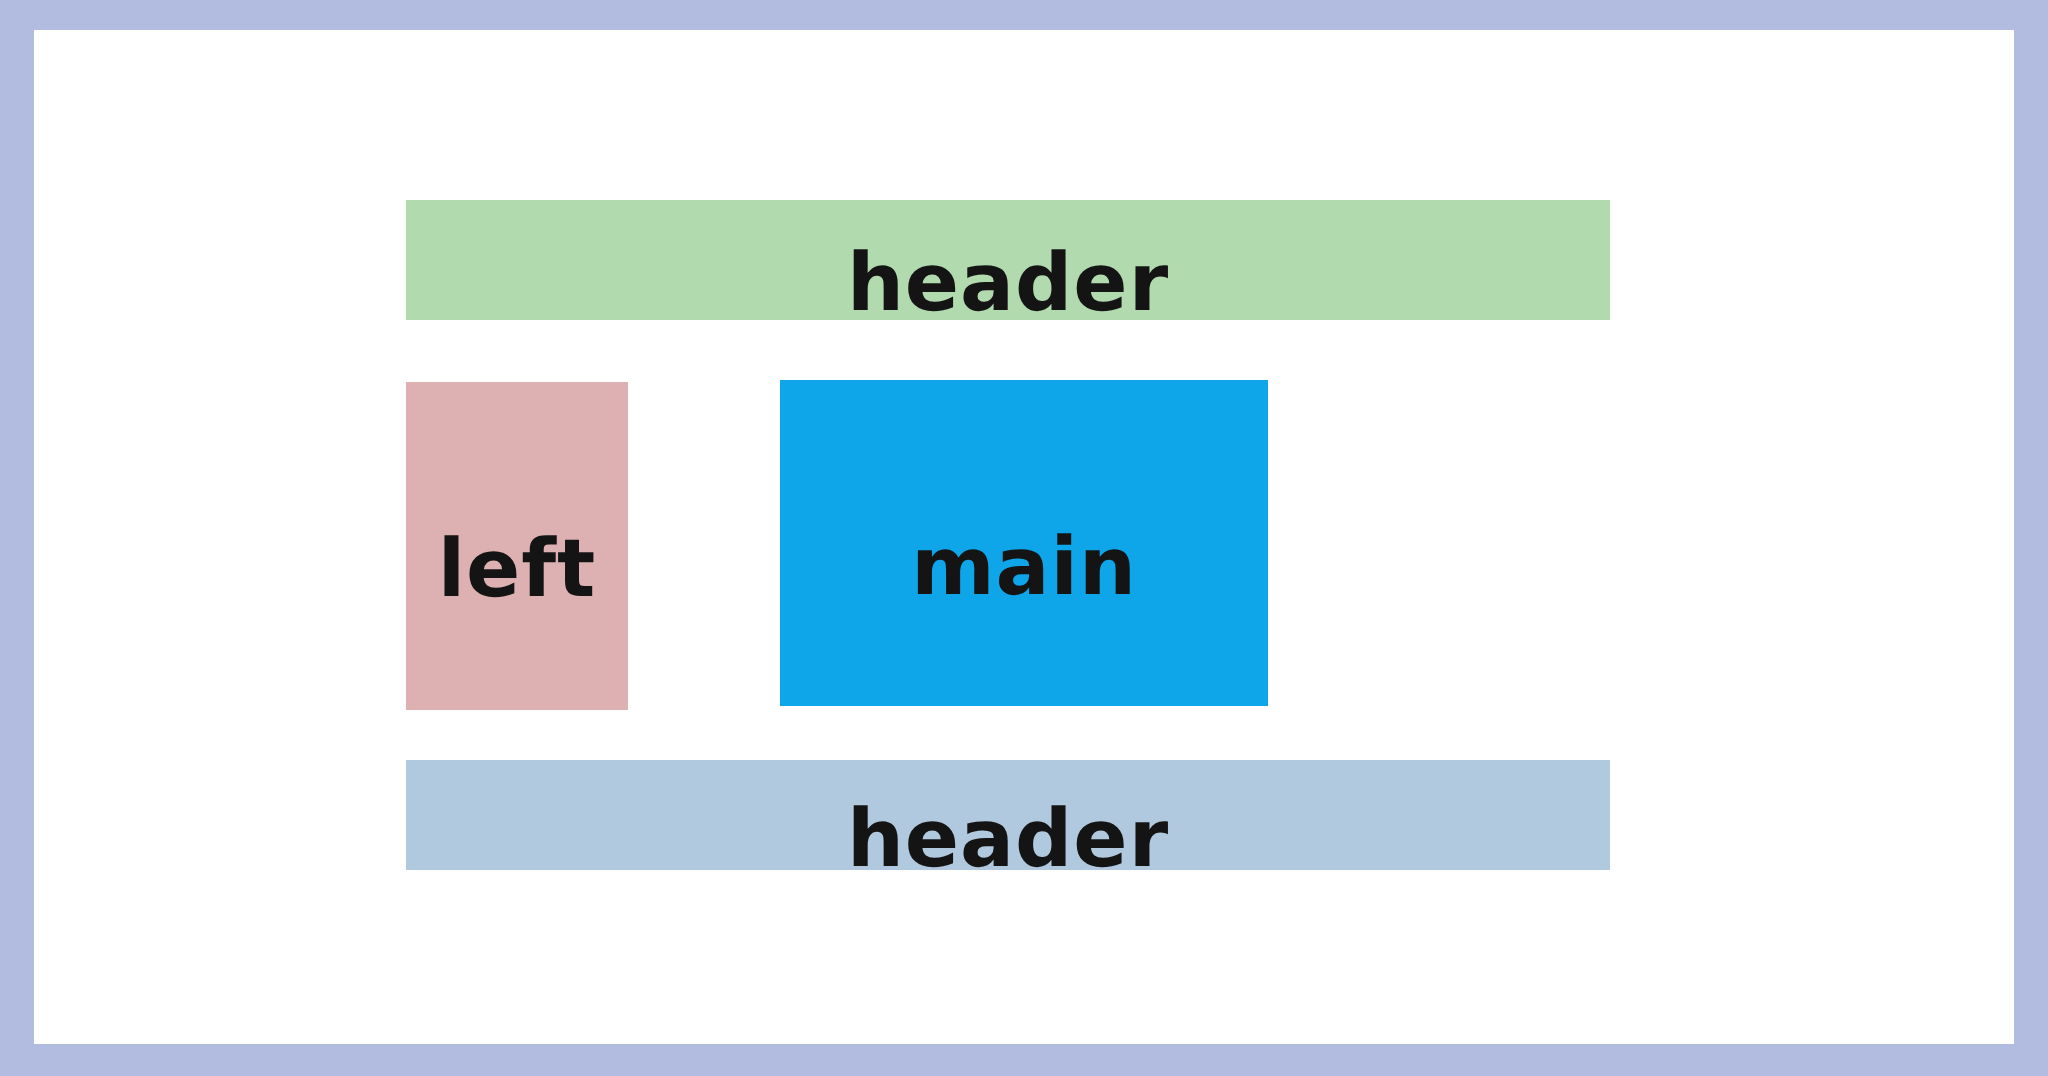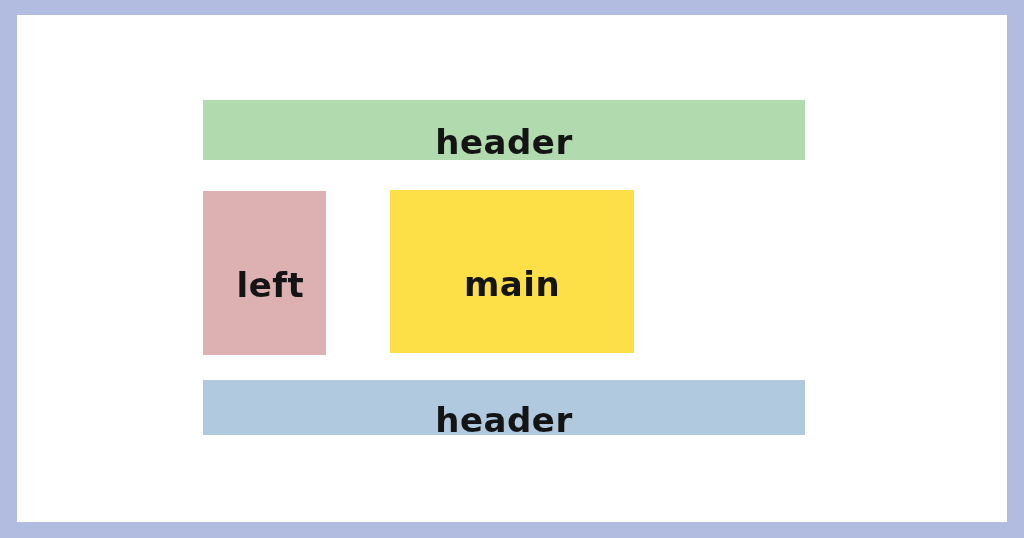"header" .region .label { font-size: 34px -> 40px }
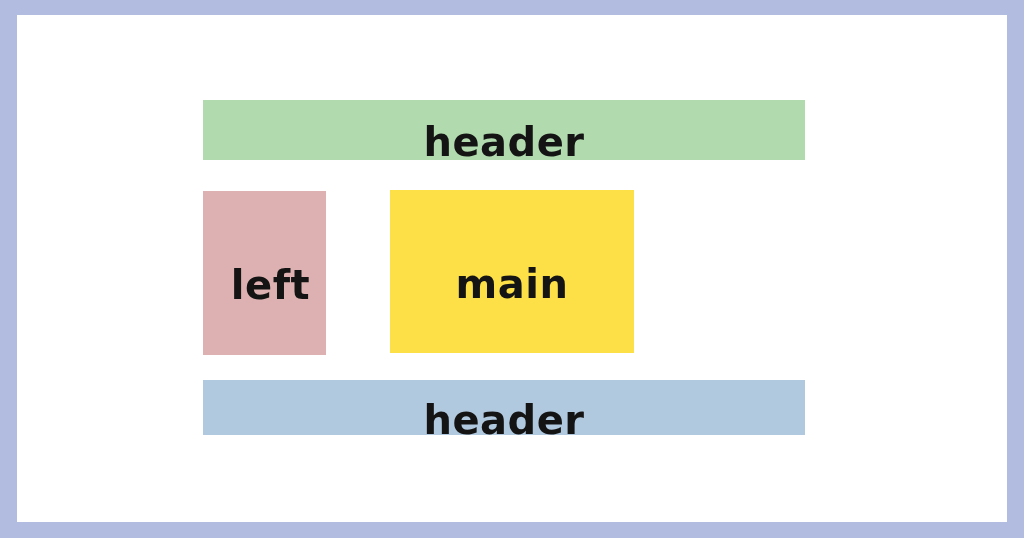"left" .region-left { padding-left: 12px -> none }
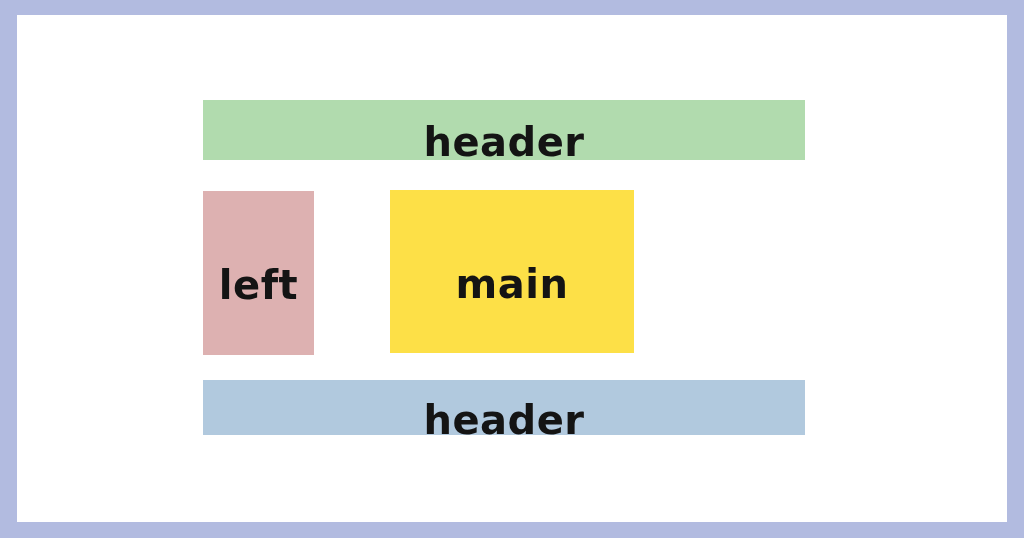"main" div.region { background: #fde047 -> #0ea5e9 }
